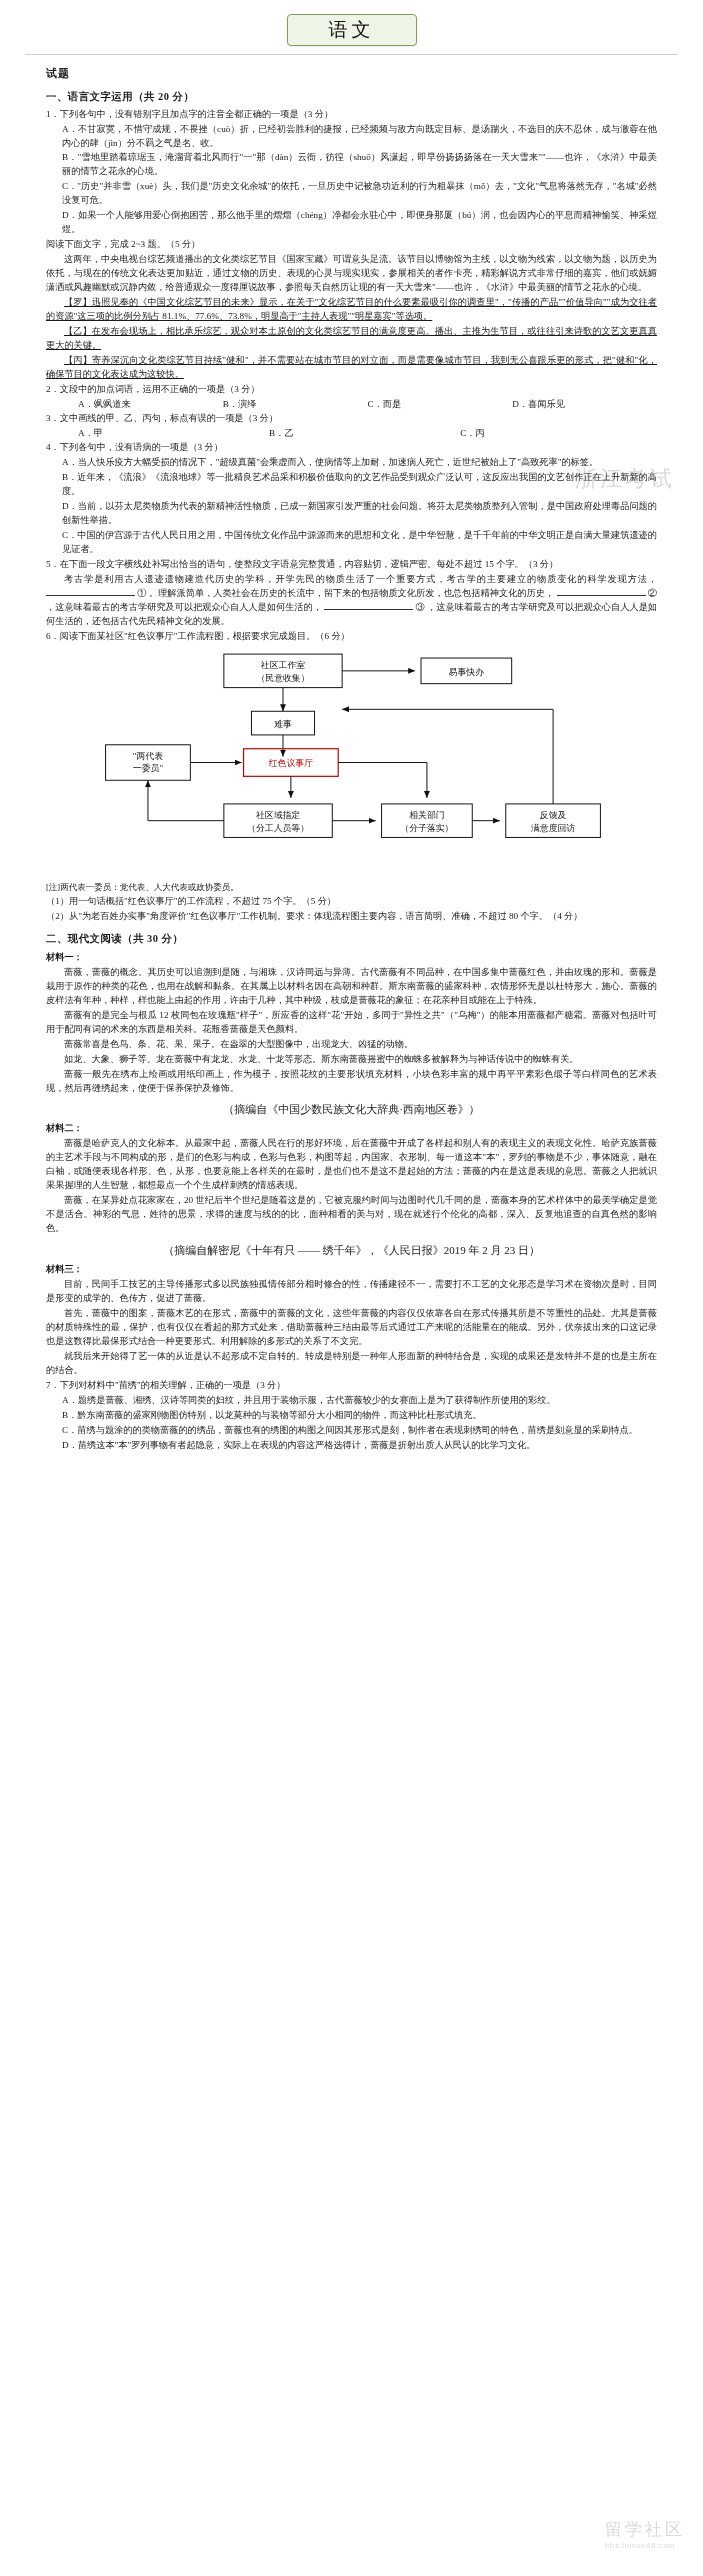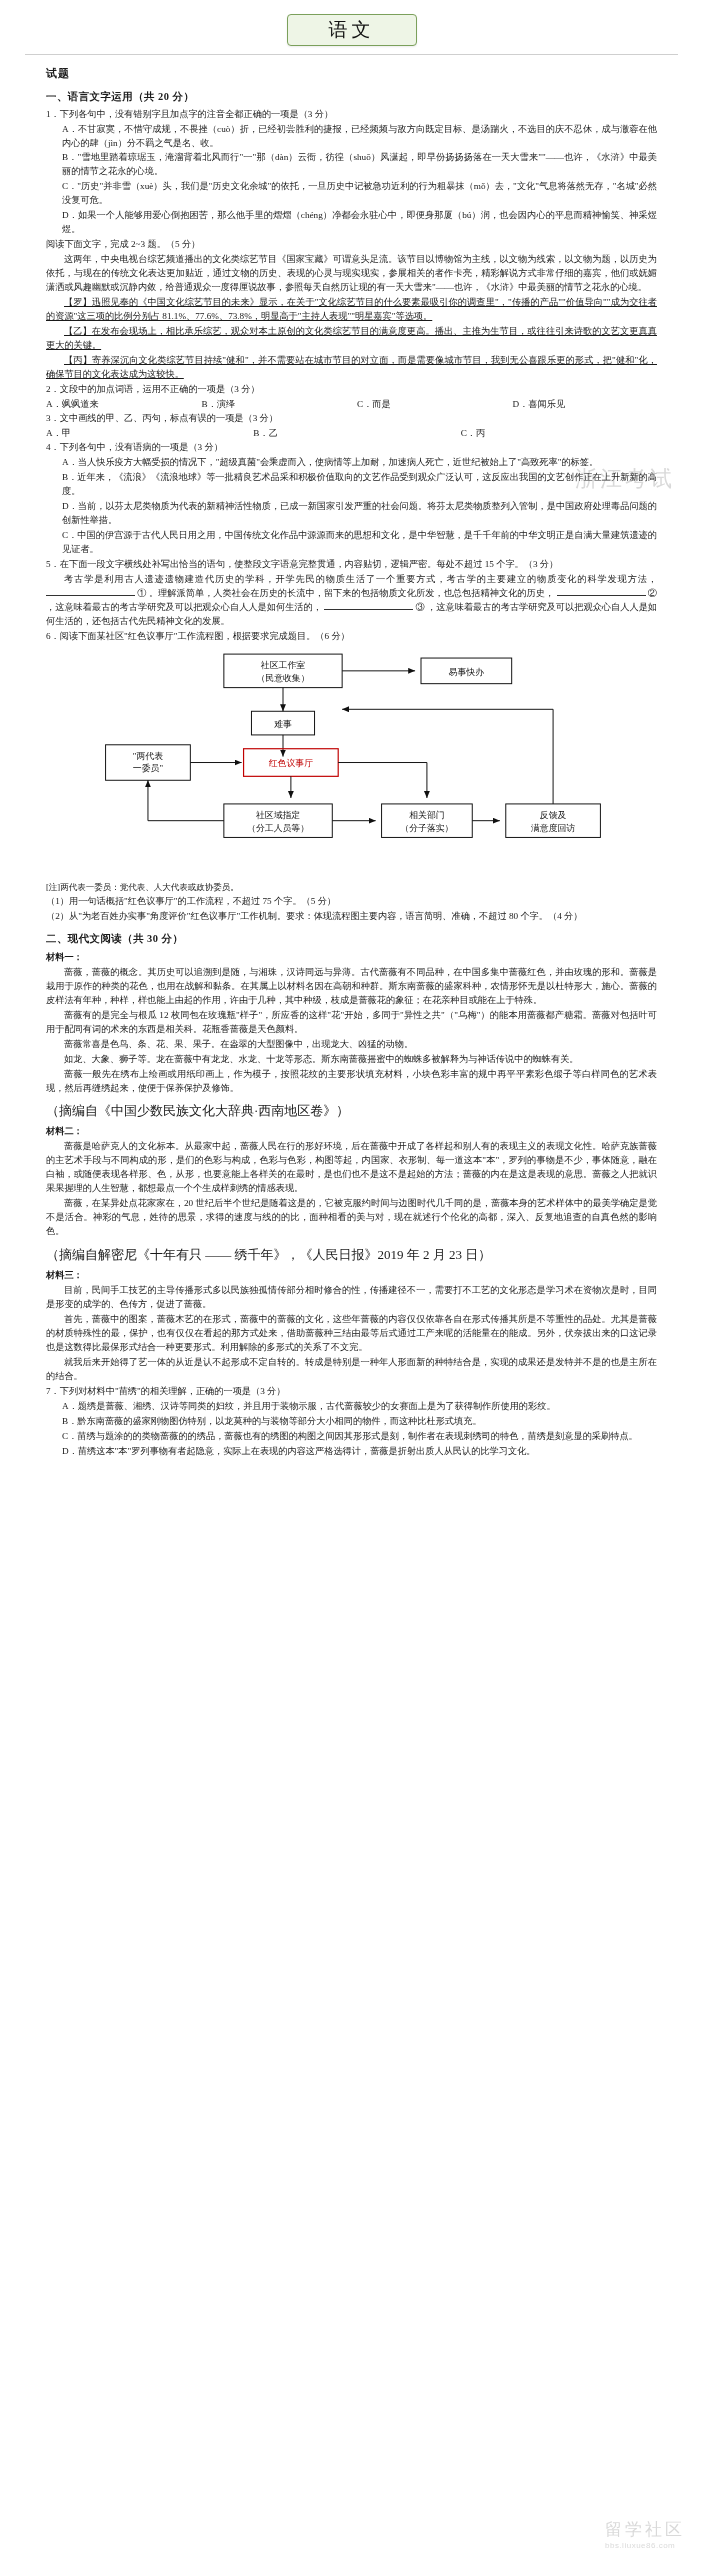"A．飒飒道来" .optrow { gap: 11px -> 0; margin-left: 0 -> 32px }
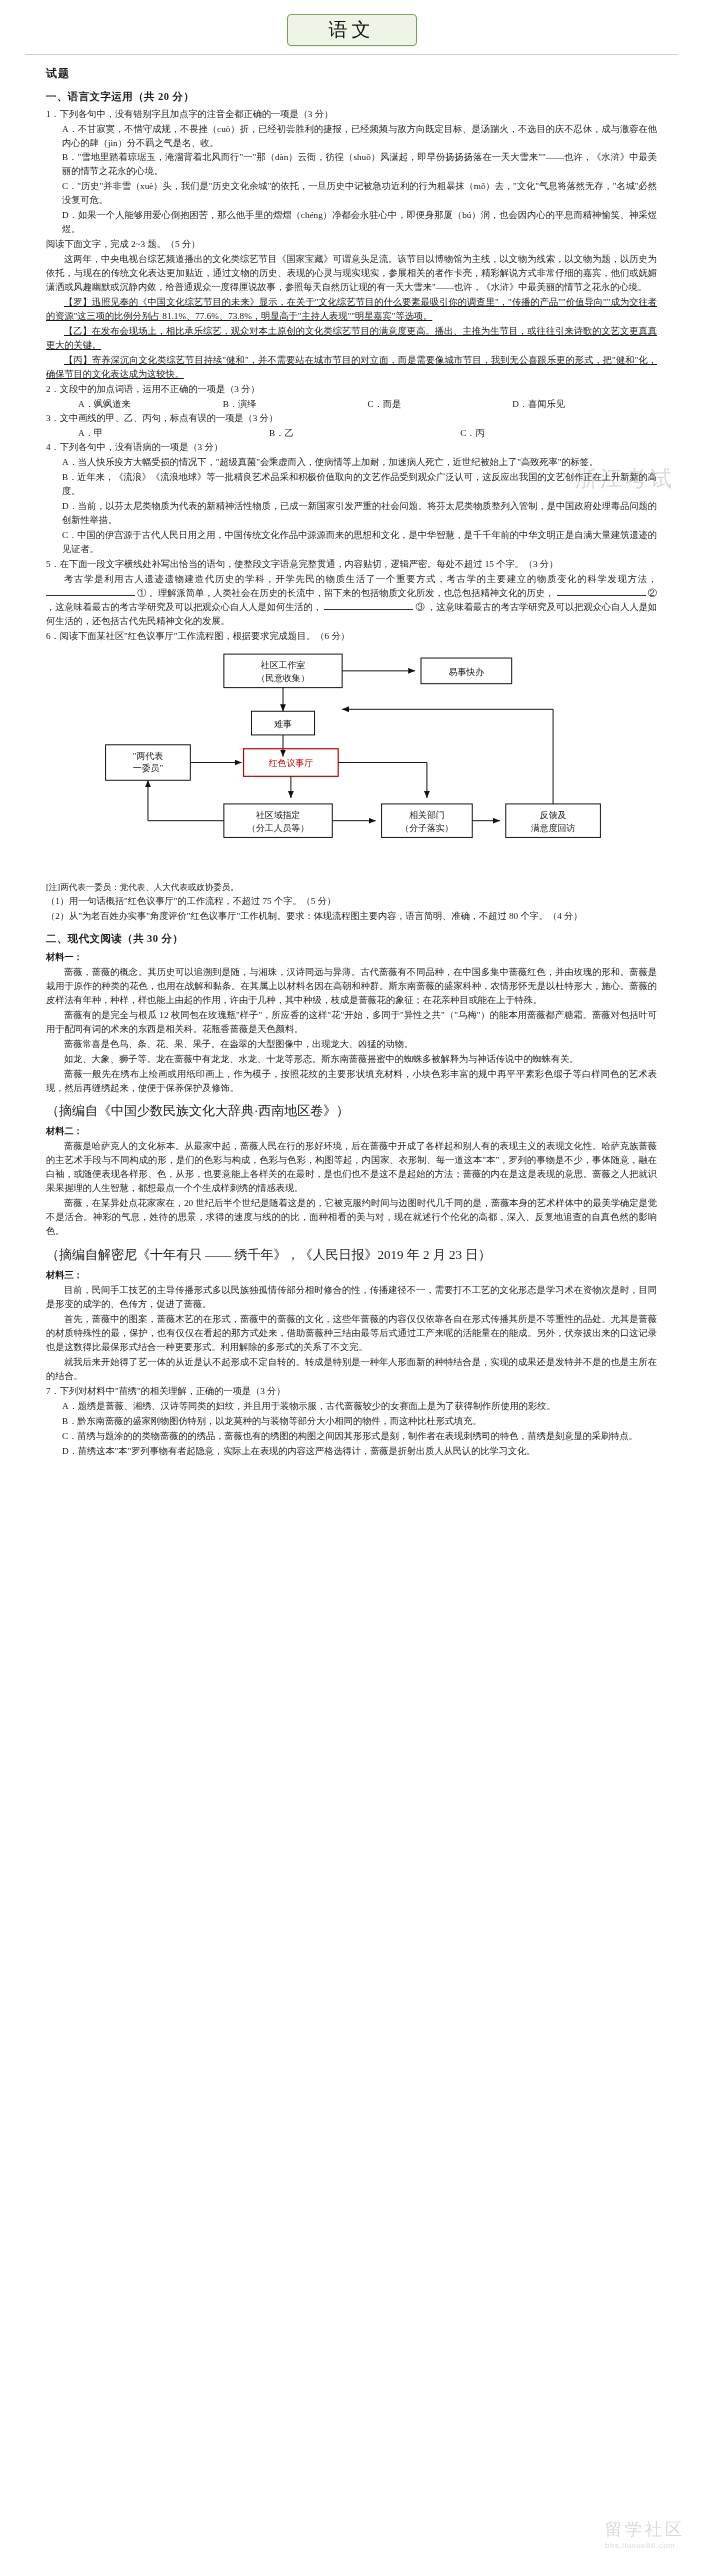"（摘编自《中国少数民族文化大辞典·西南地区卷》）" .src { font-size: 13px -> 11px; text-align: left -> center }
